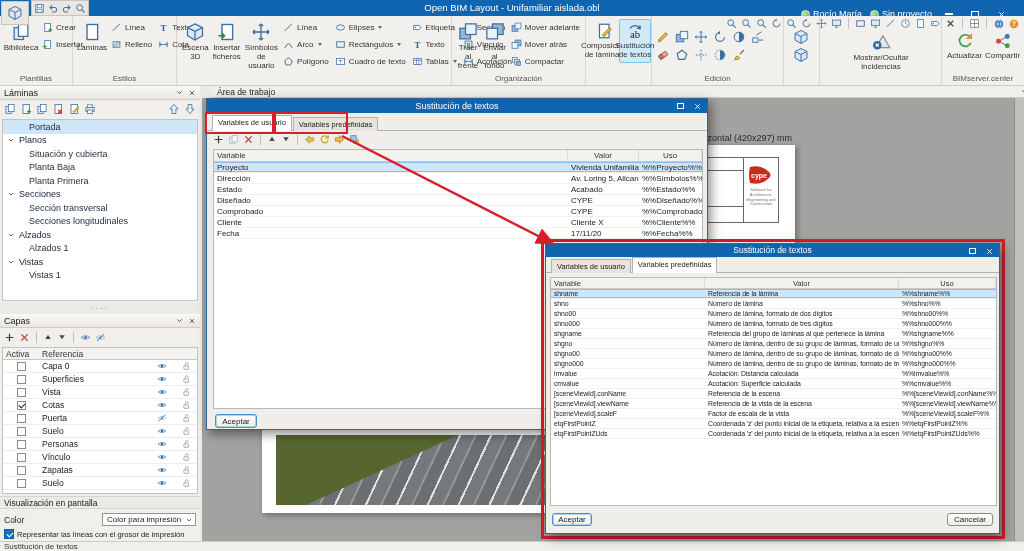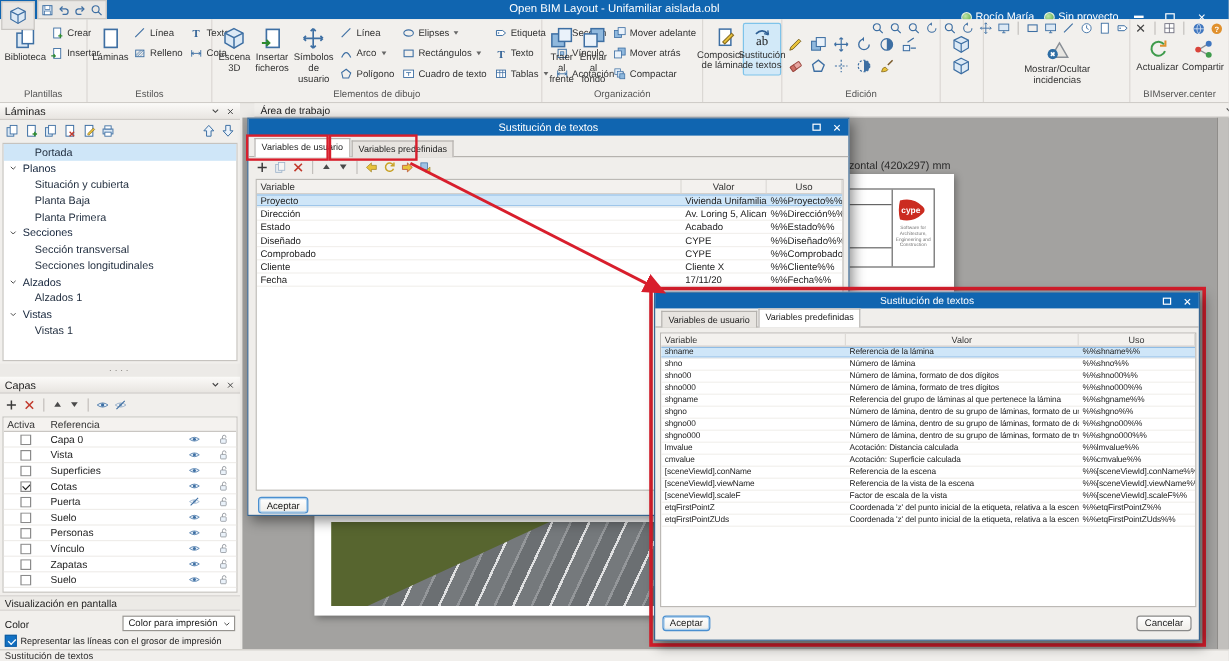"Elementos de dibujo" div.glabel { html: <div>Elementos de dibujo</div> -> none }
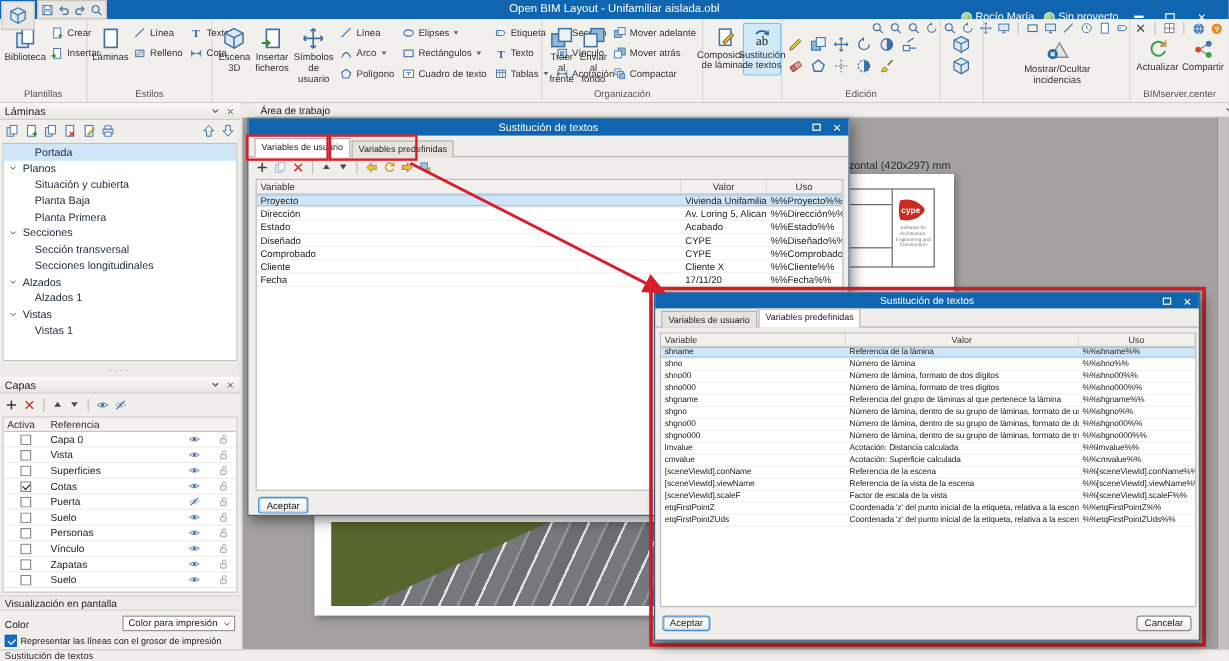"%%Dirección%%" span { text: %%Dirección%% -> %%Símbolos%% }
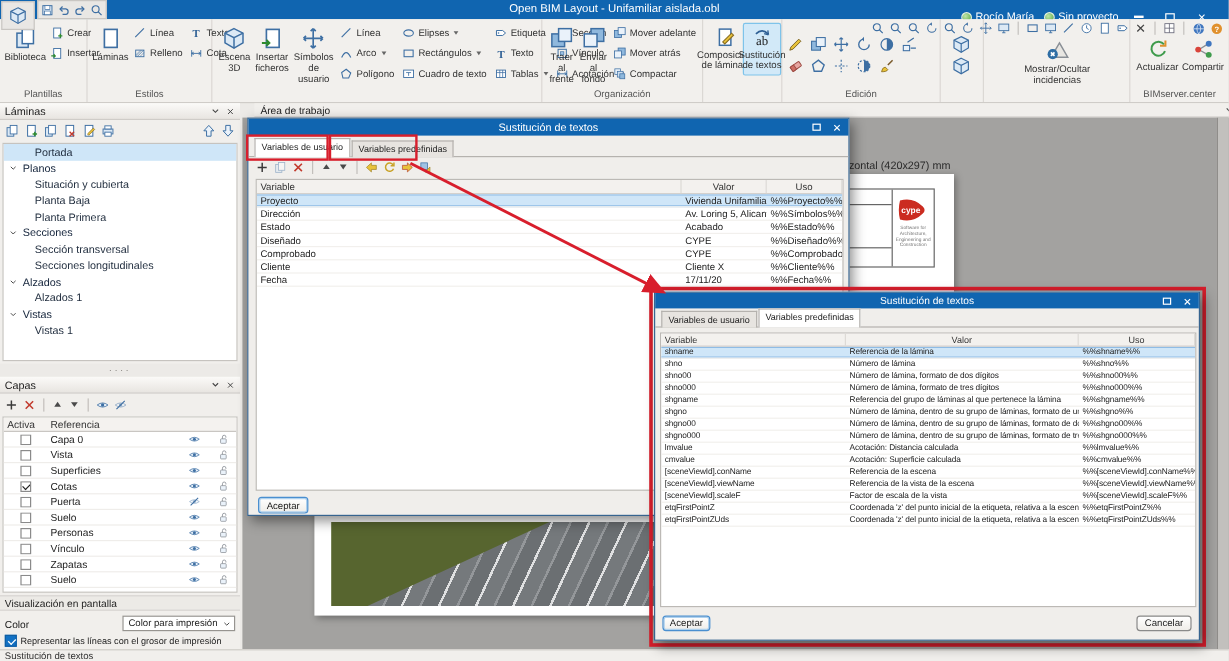"Vista" div.crow { order: before "Superficies" -> after "Superficies" }
